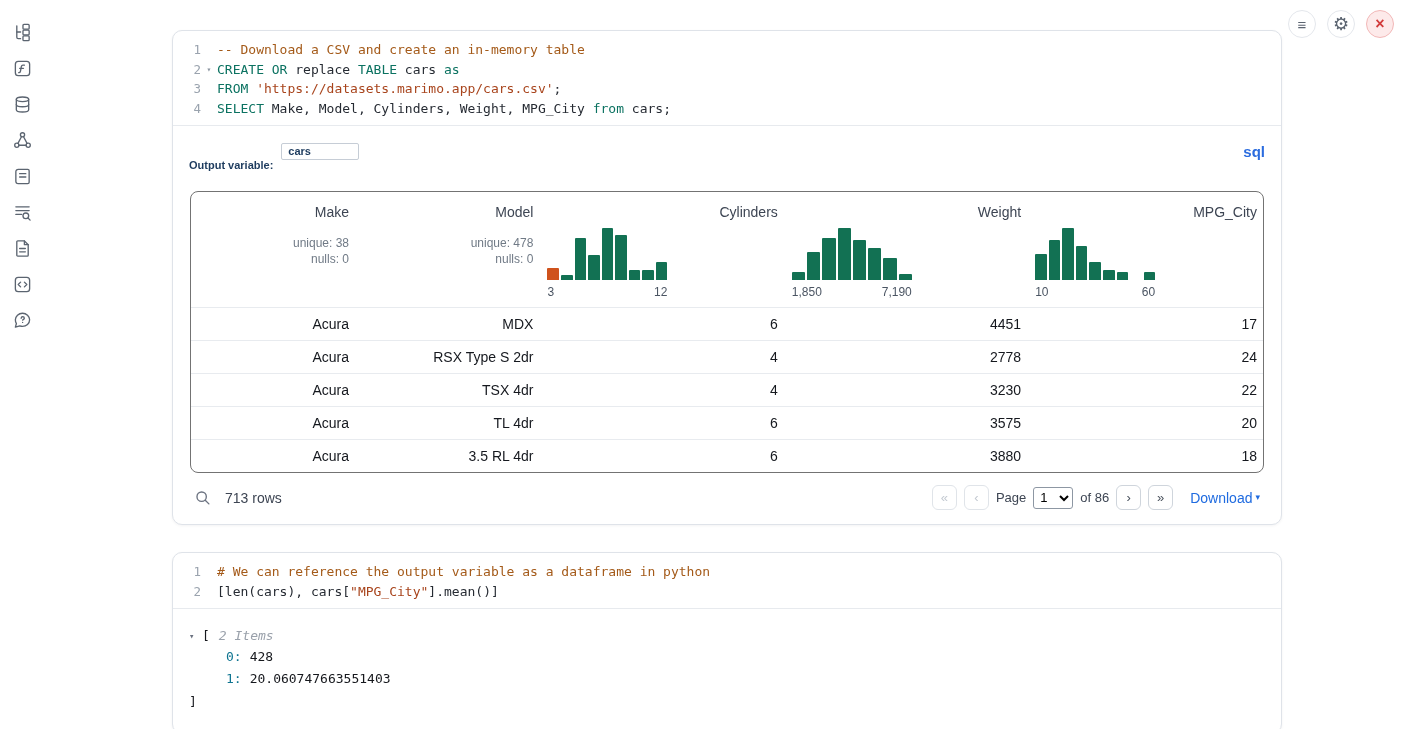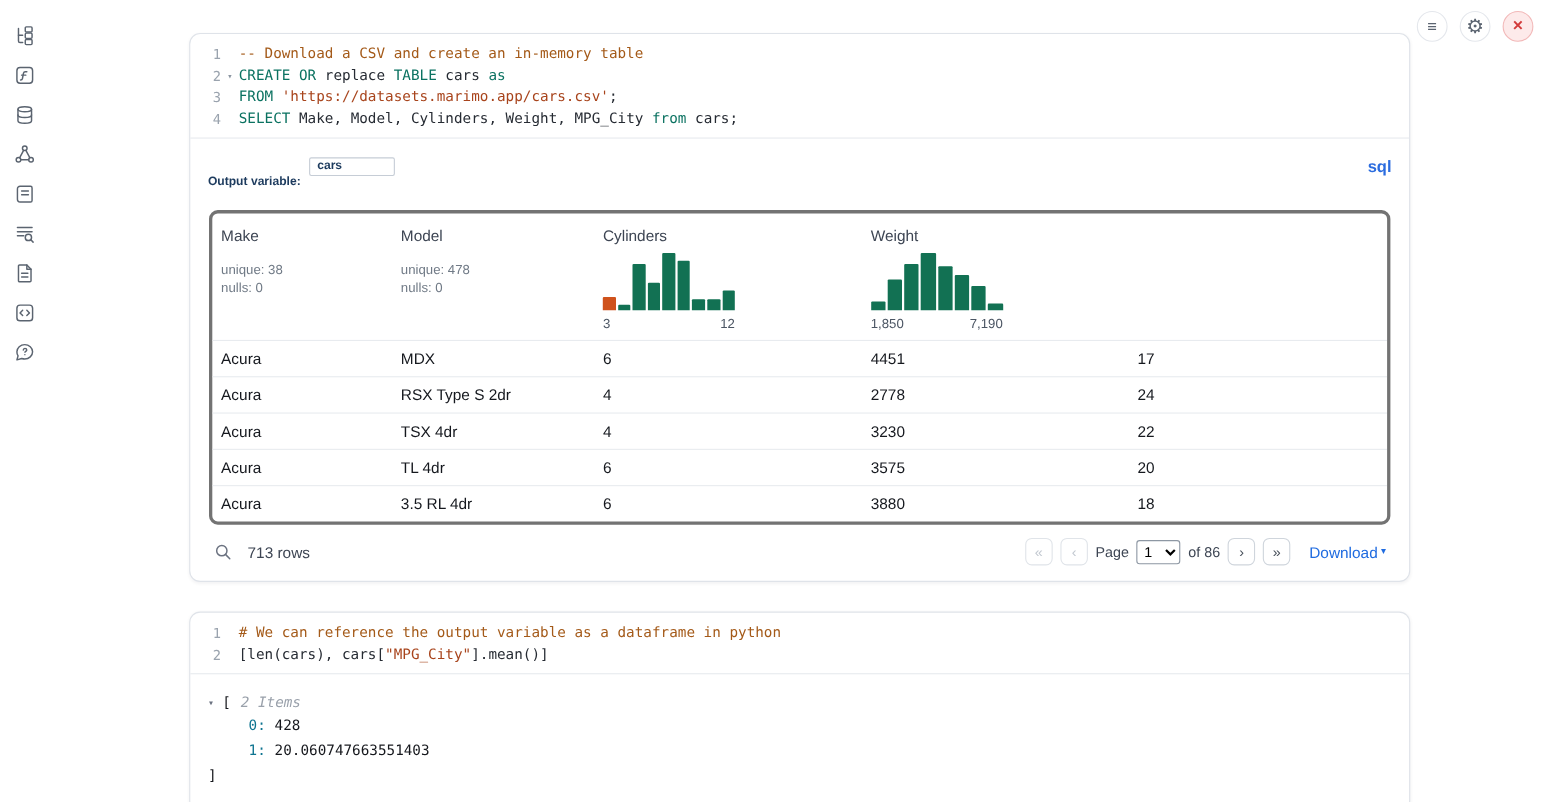"Make" .data-table { border: 3px solid #737373 -> 1px solid #737373; text-align: none -> right }
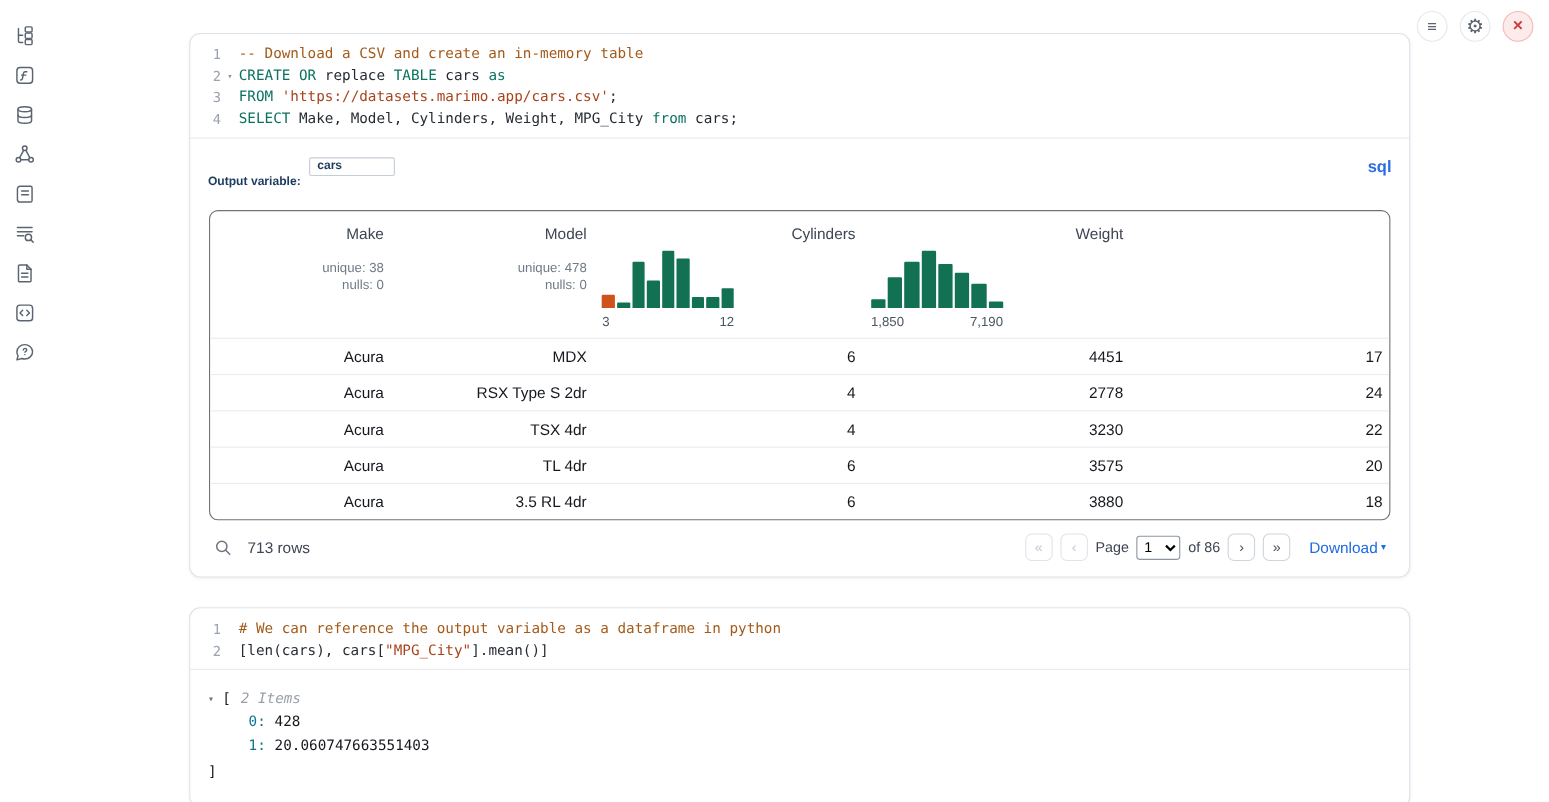"MPG_City" div.th { html: none -> <div> <div>MPG_City</div> <div> <div> <div></div> <div></div> <div></div> <div></div> <div></div> <div></div> <div></div> <div></div> <div></div> </div> <div> <span>10</span> <span>60</span> </div> </div> </div> }
